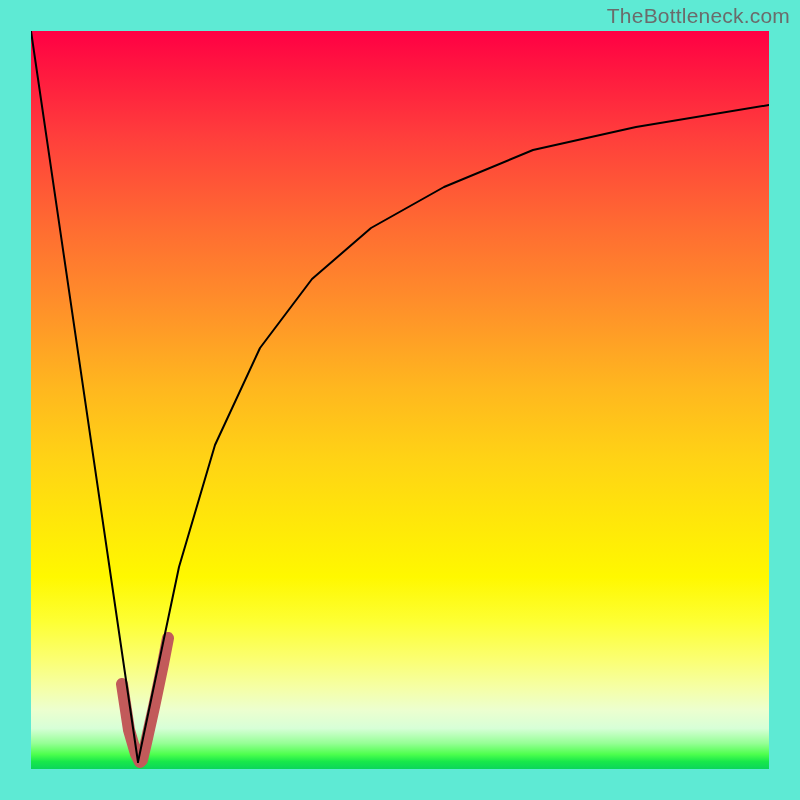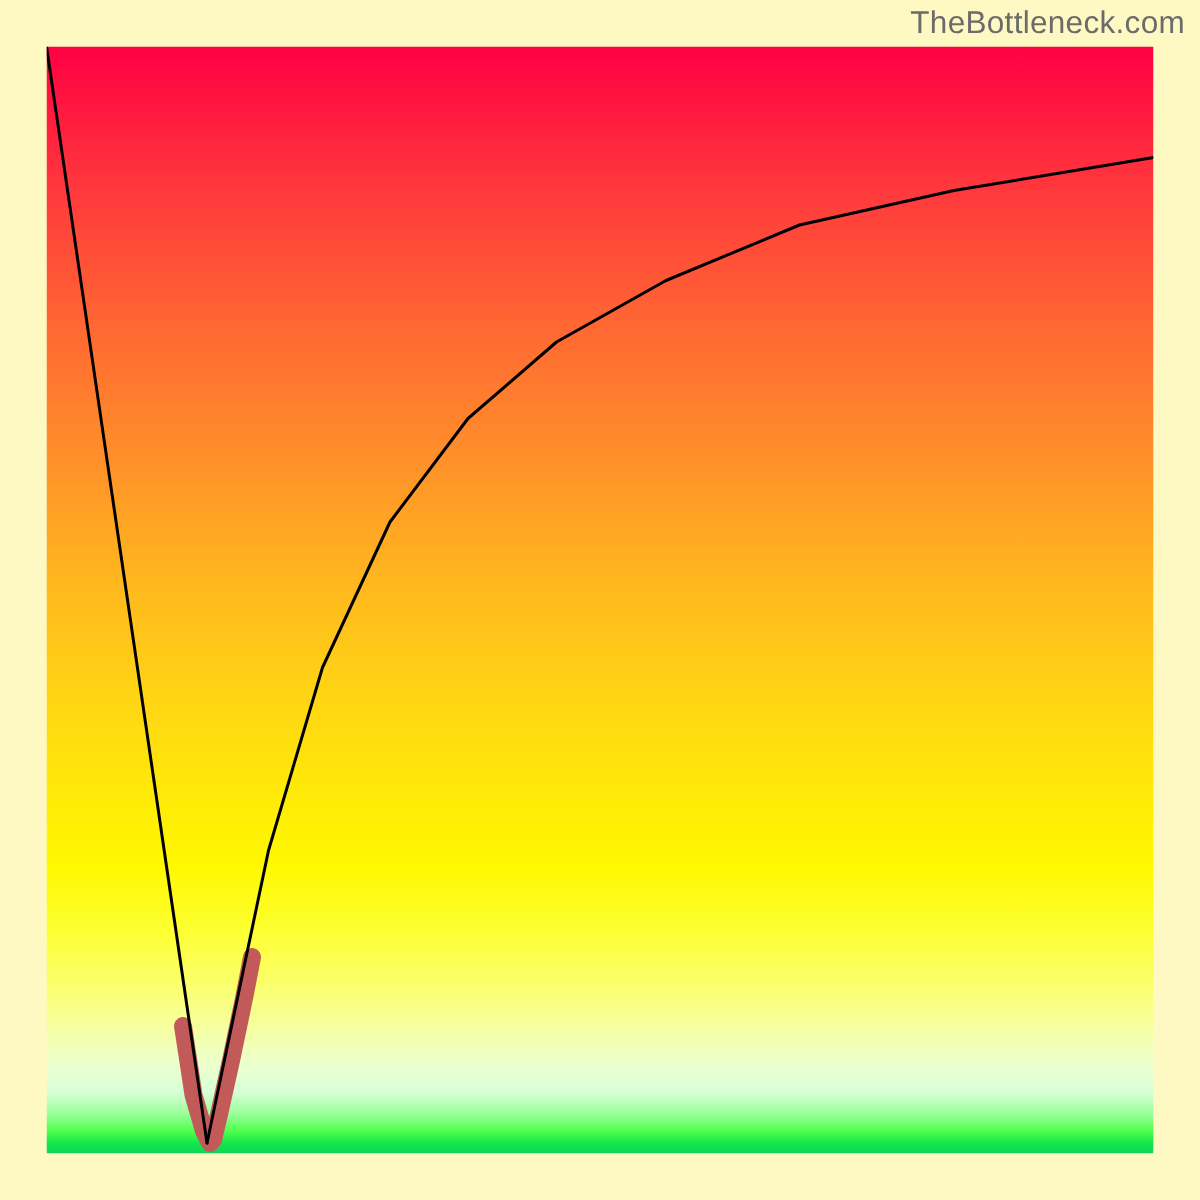"TheBottleneck.com" .frame { background: #fef9c3 -> #5eead4 }
